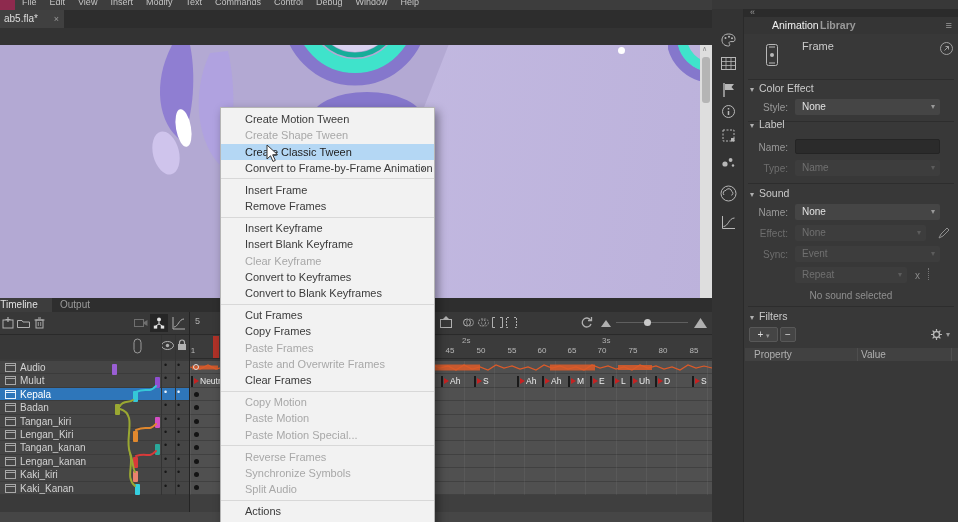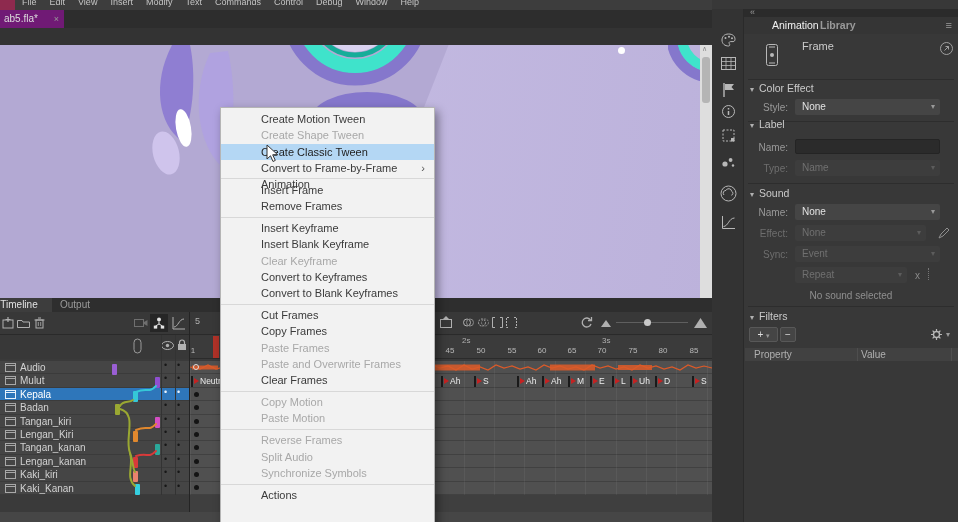"ab5.fla*" #doctab { background: #701a75 -> #404040 }
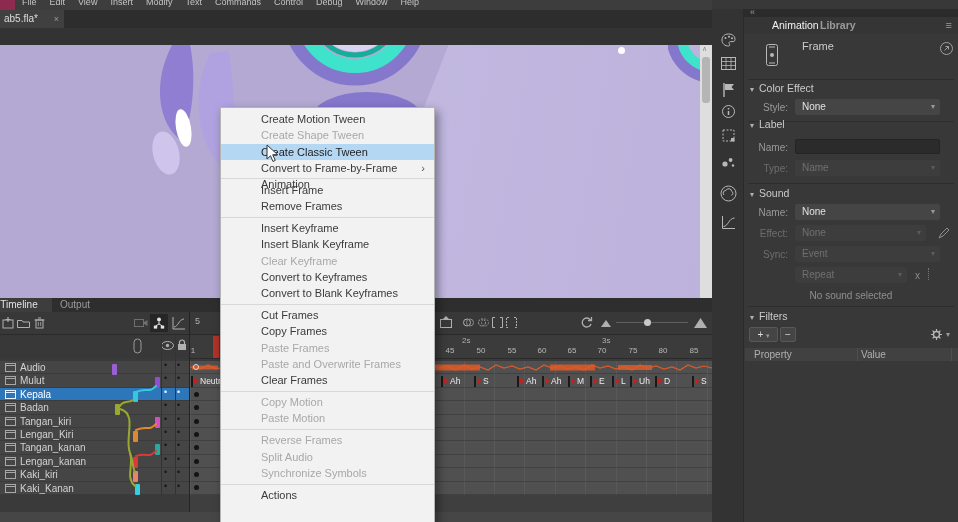"Create Motion Tween" .mi { padding-left: 40px -> 24px }
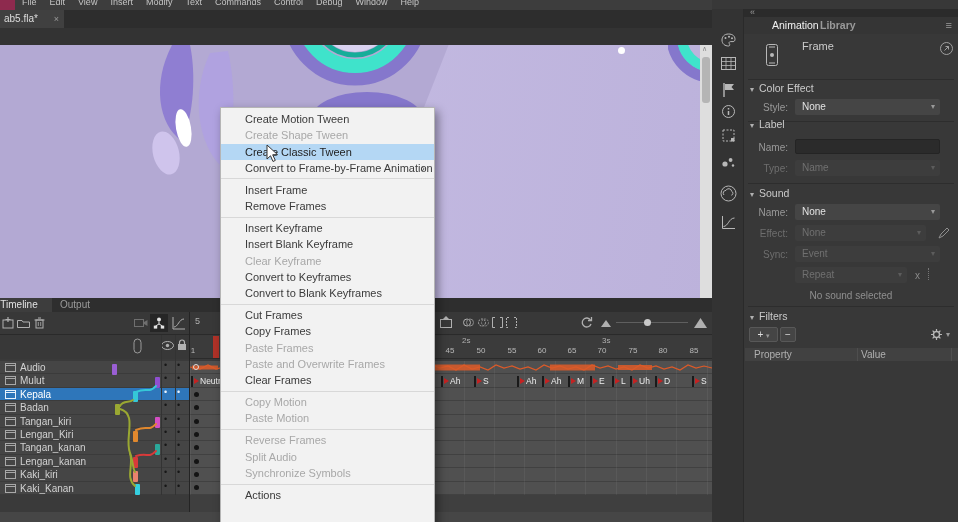"Paste Motion Special..." div.mi { html: none -> <div><span>Paste Motion Special...</span></div> }
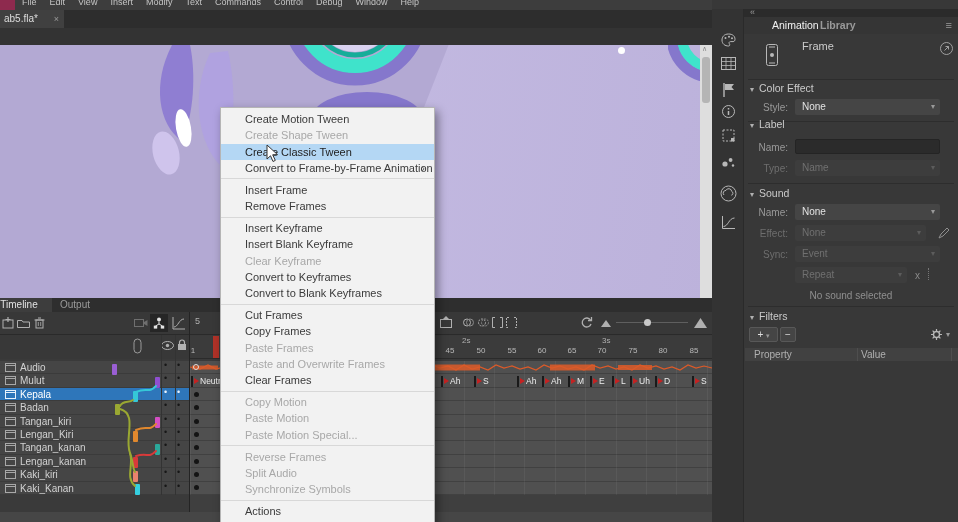"Split Audio" div.mi { order: before "Synchronize Symbols" -> after "Synchronize Symbols" }
